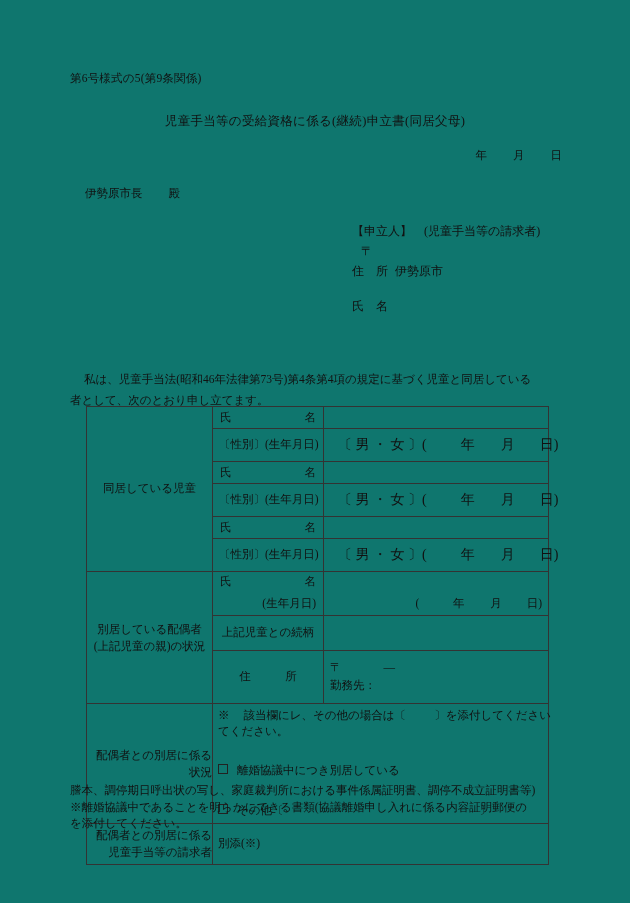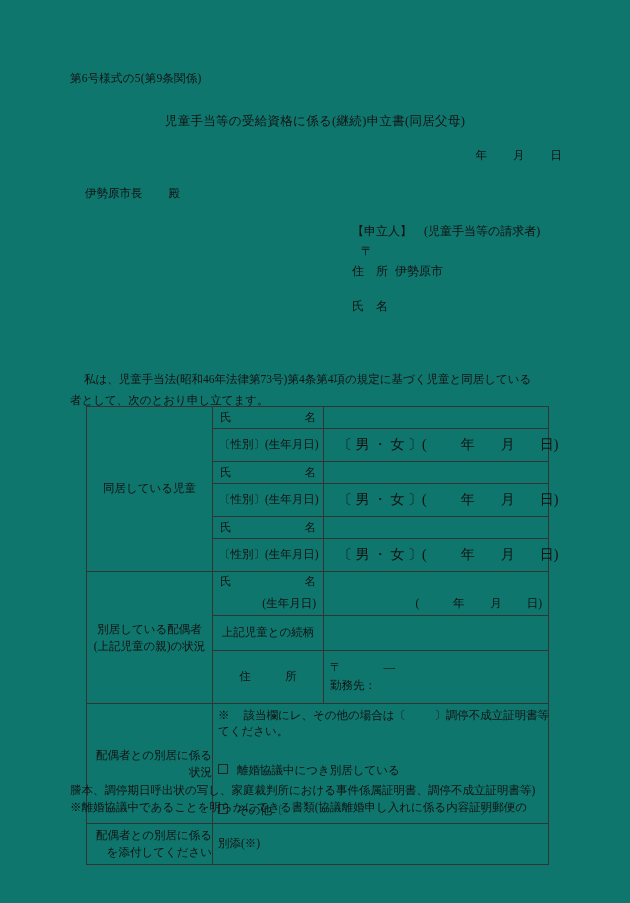"〕調停不成立証明書等" span { text: 調停不成立証明書等 -> を添付してください }
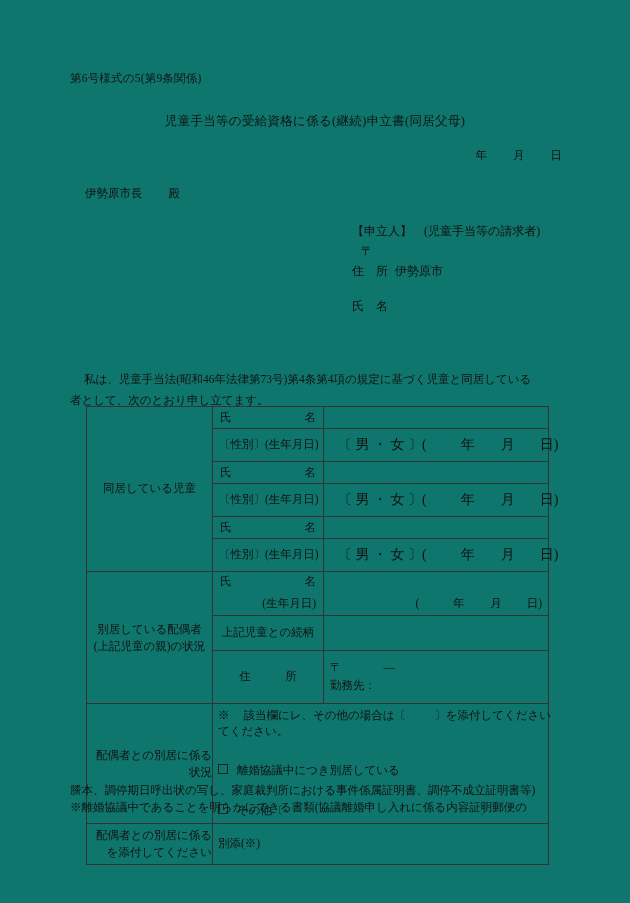"を添付してください。" div { html: none -> <div>を添付してください。</div> }
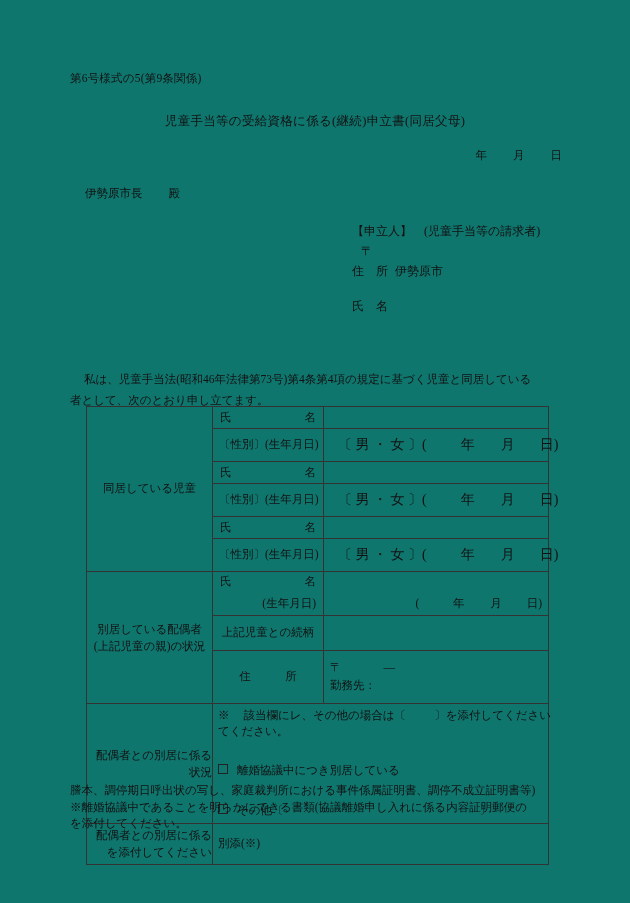"を添付してください" div { text: を添付してください -> 児童手当等の請求者 }
